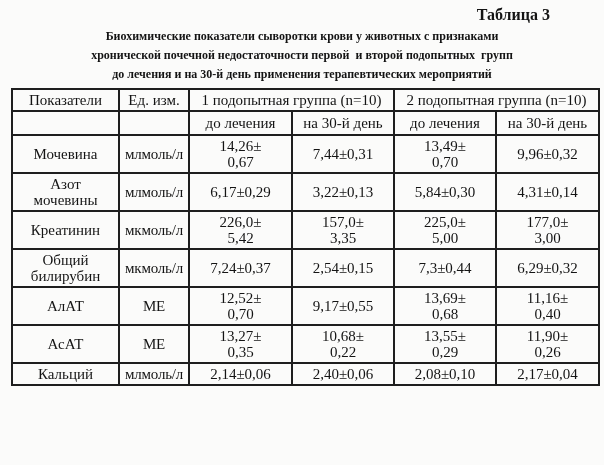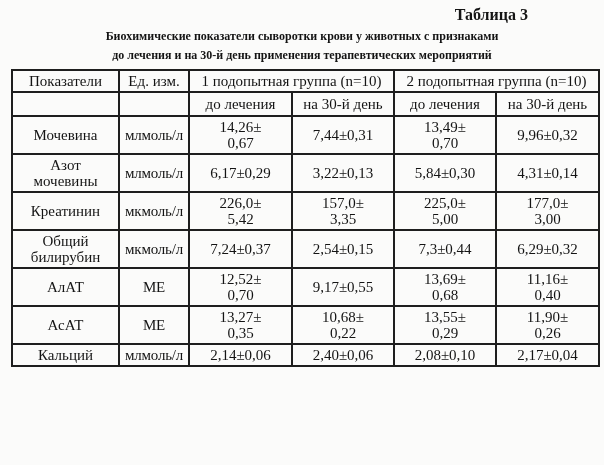"Таблица 3" .table-label { padding-right: 76px -> 54px }
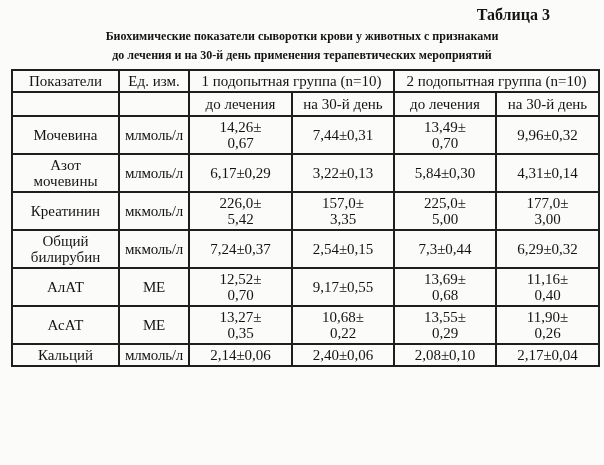"хронической почечной недостаточности" div.title-line { html: none -> <div>хронической почечной недостаточности первой и второй подопытных групп</div> }
